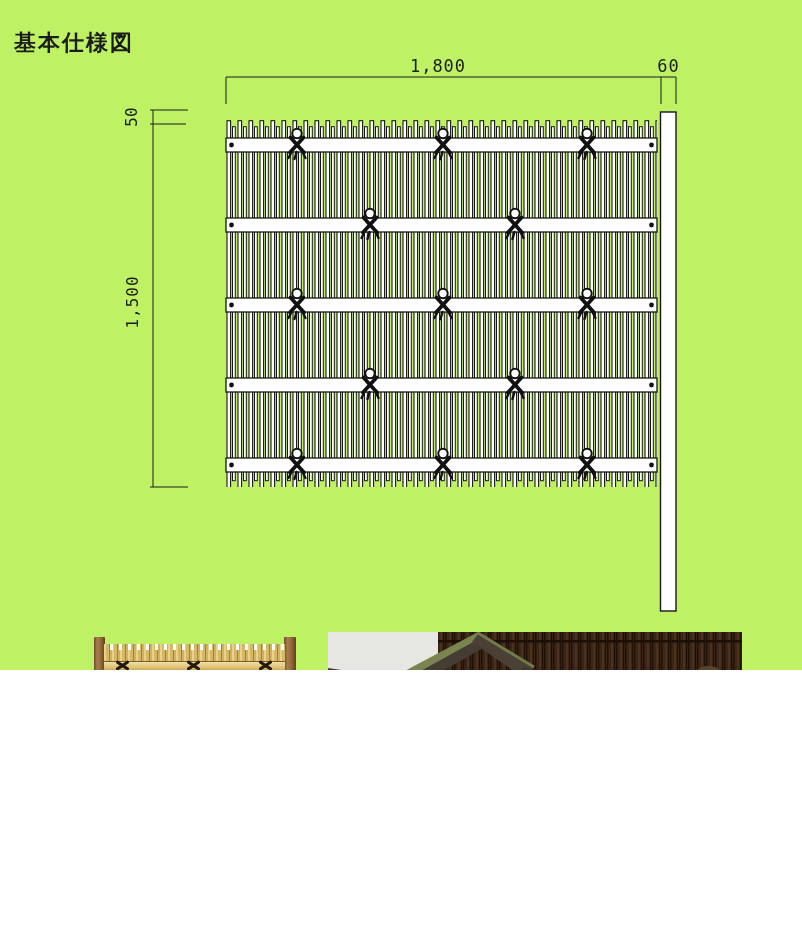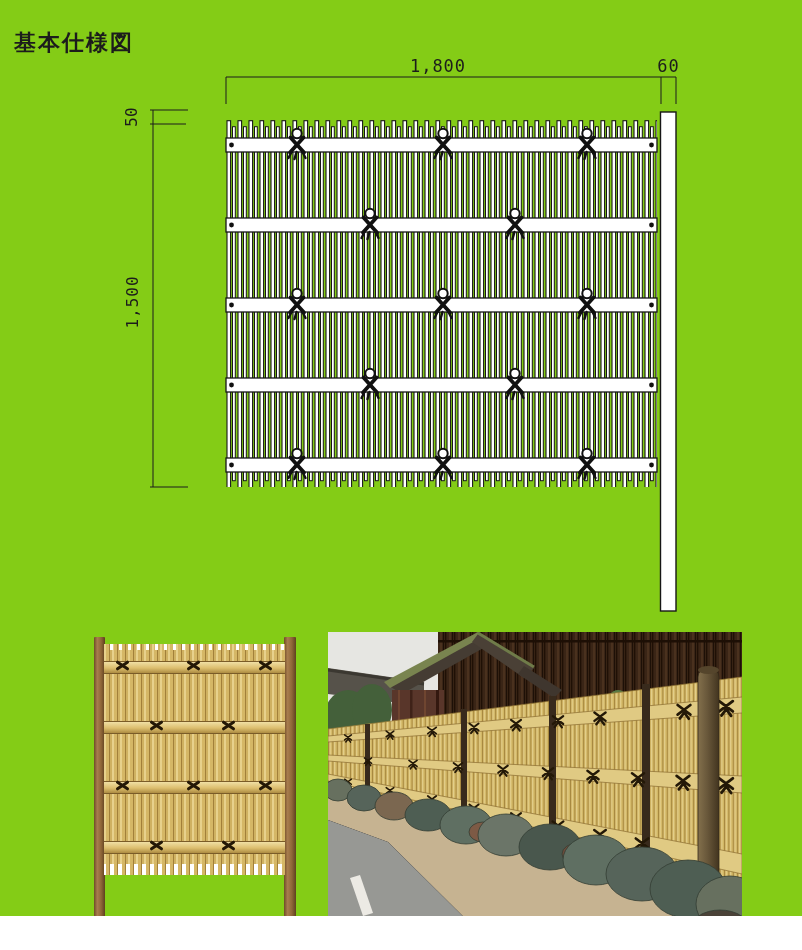"基本仕様図" .page { background: #84cc16 -> #bef264; height: 916px -> 670px }
